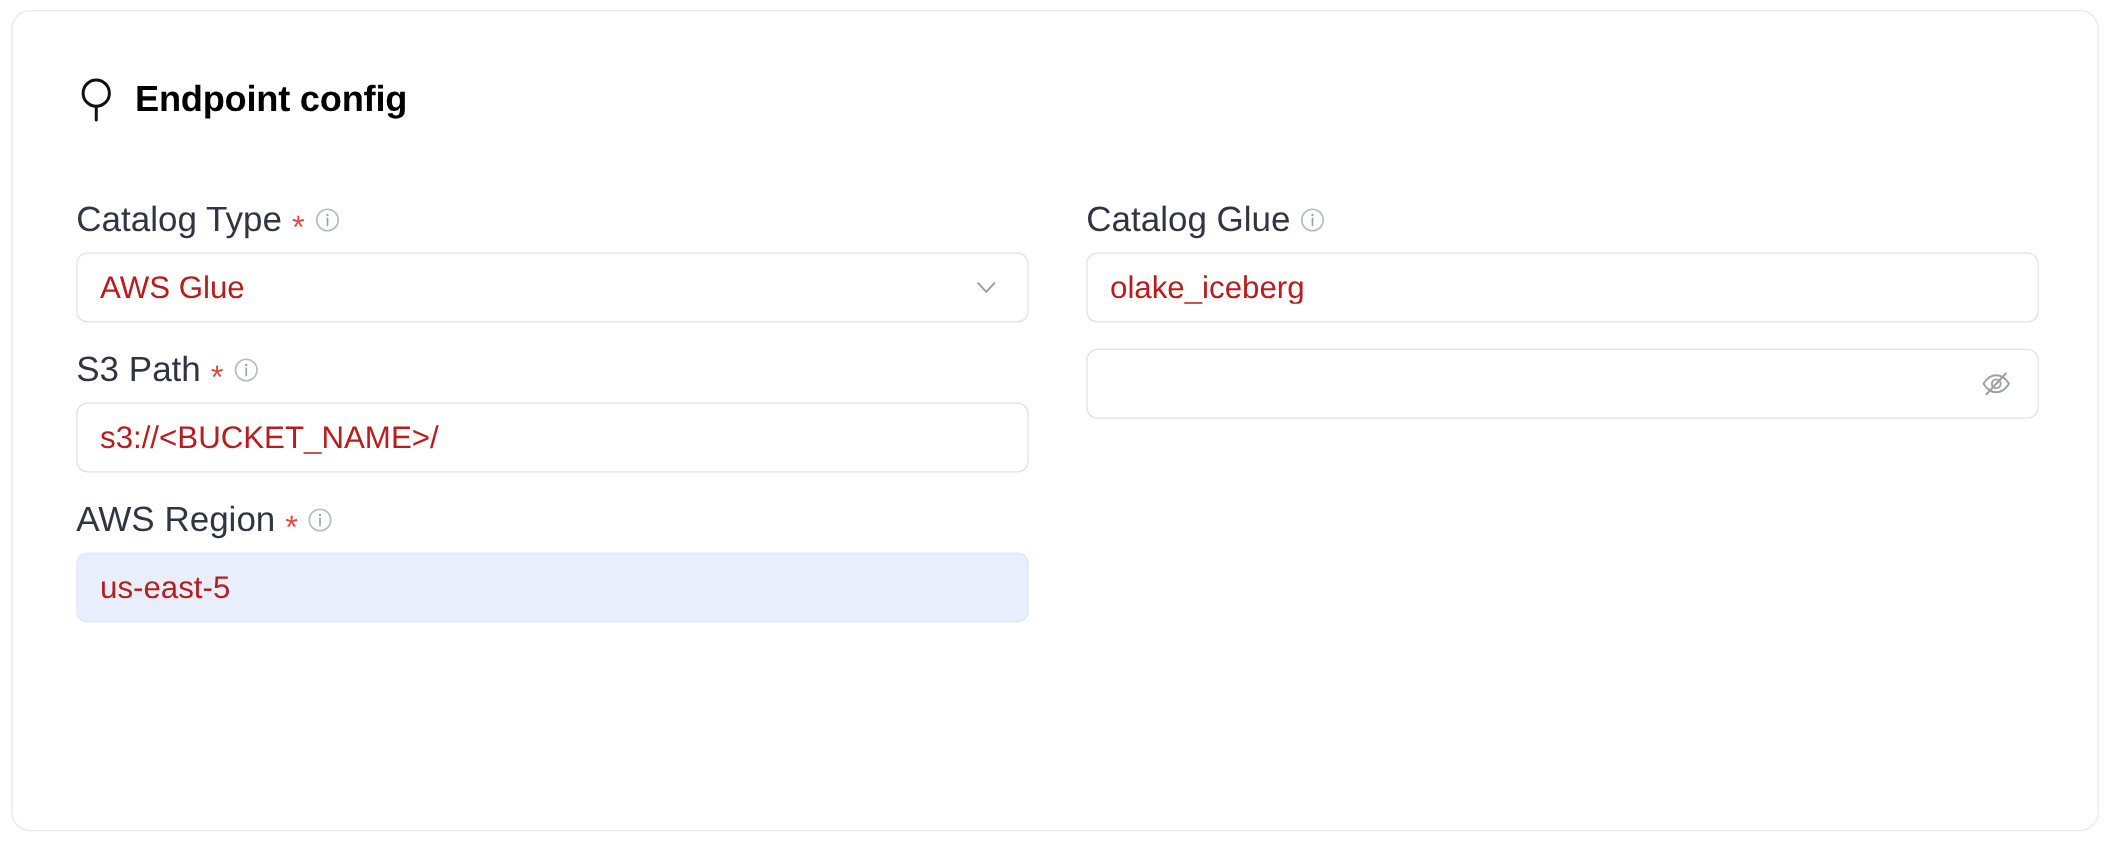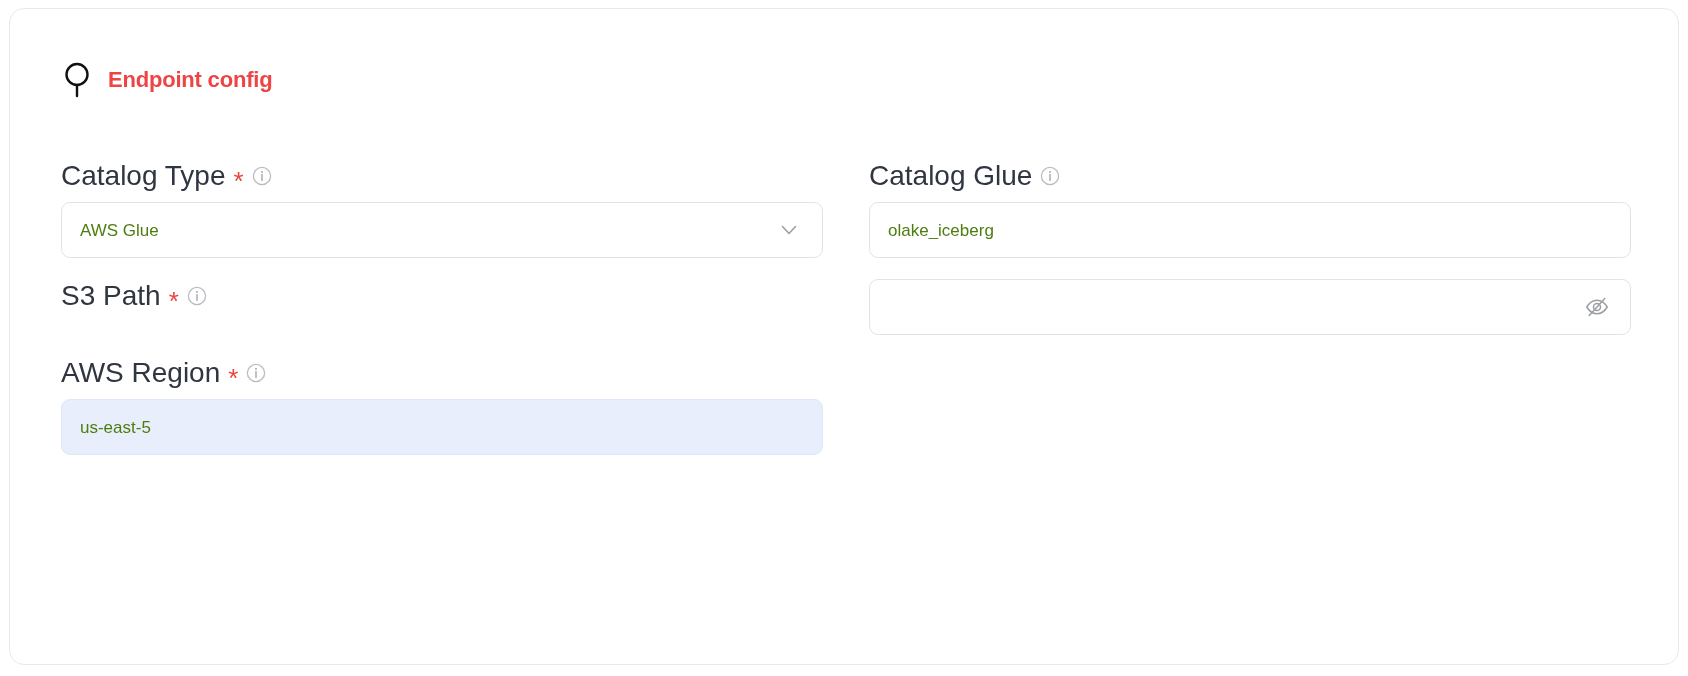"Endpoint config" .card-title { color: #ef4444 -> #000000; font-size: 22px -> 29px }
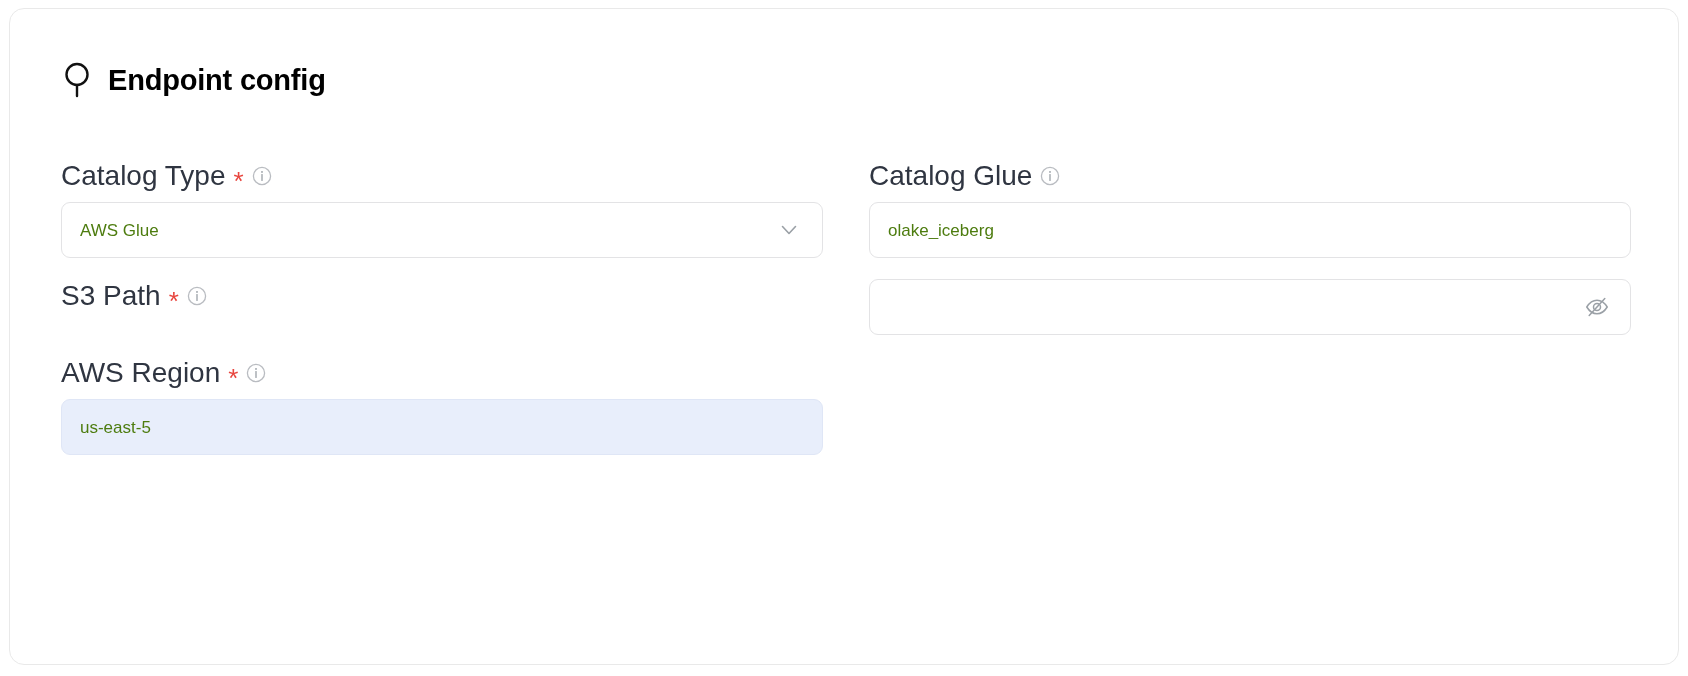"AWS Glue" .control .value { color: #4d7c0f -> #b91c1c; font-size: 17px -> 25px }
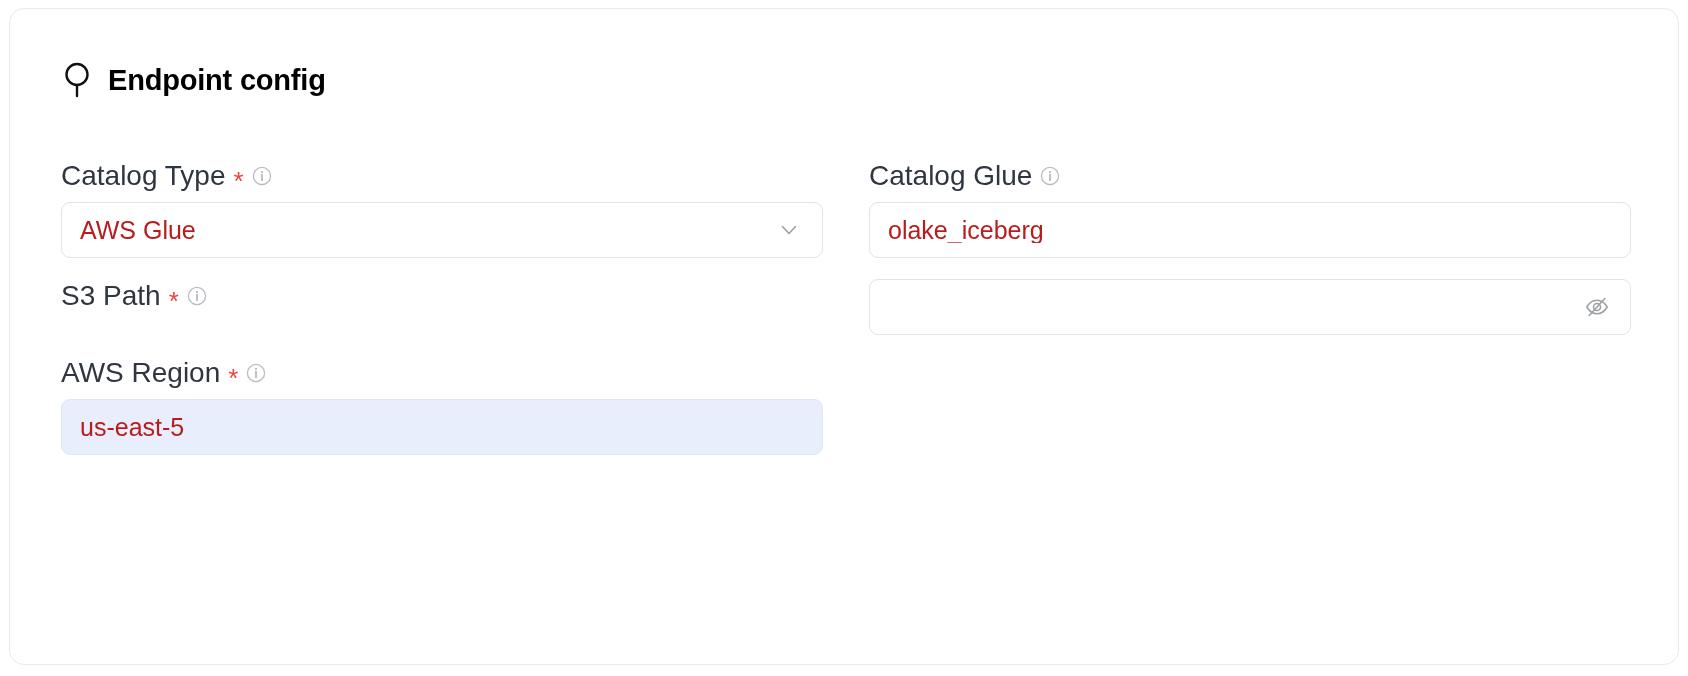"s3://<BUCKET_NAME>/" div.control { html: none -> <div> <span>s3://&lt;BUCKET_NAME&gt;/</span> </div> }
